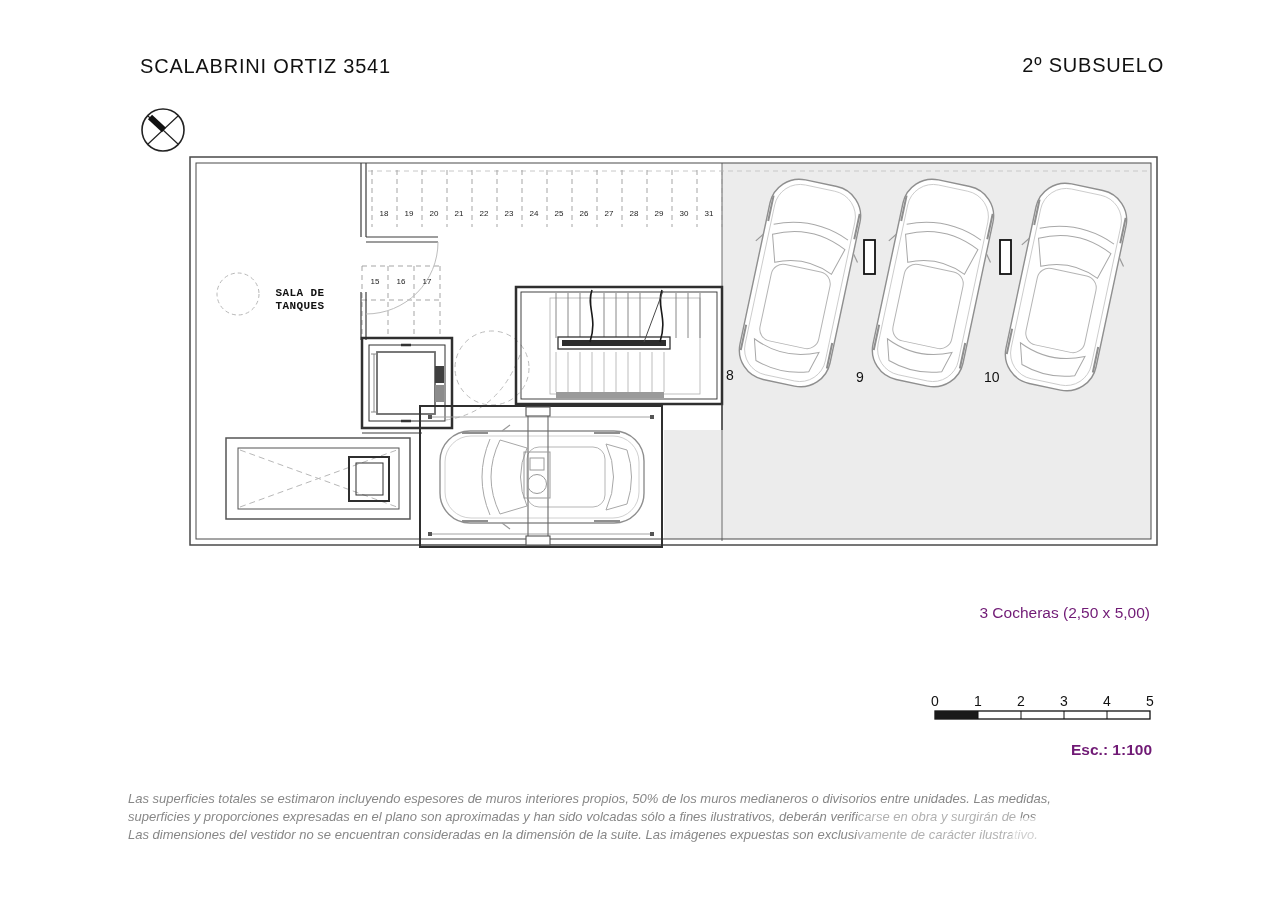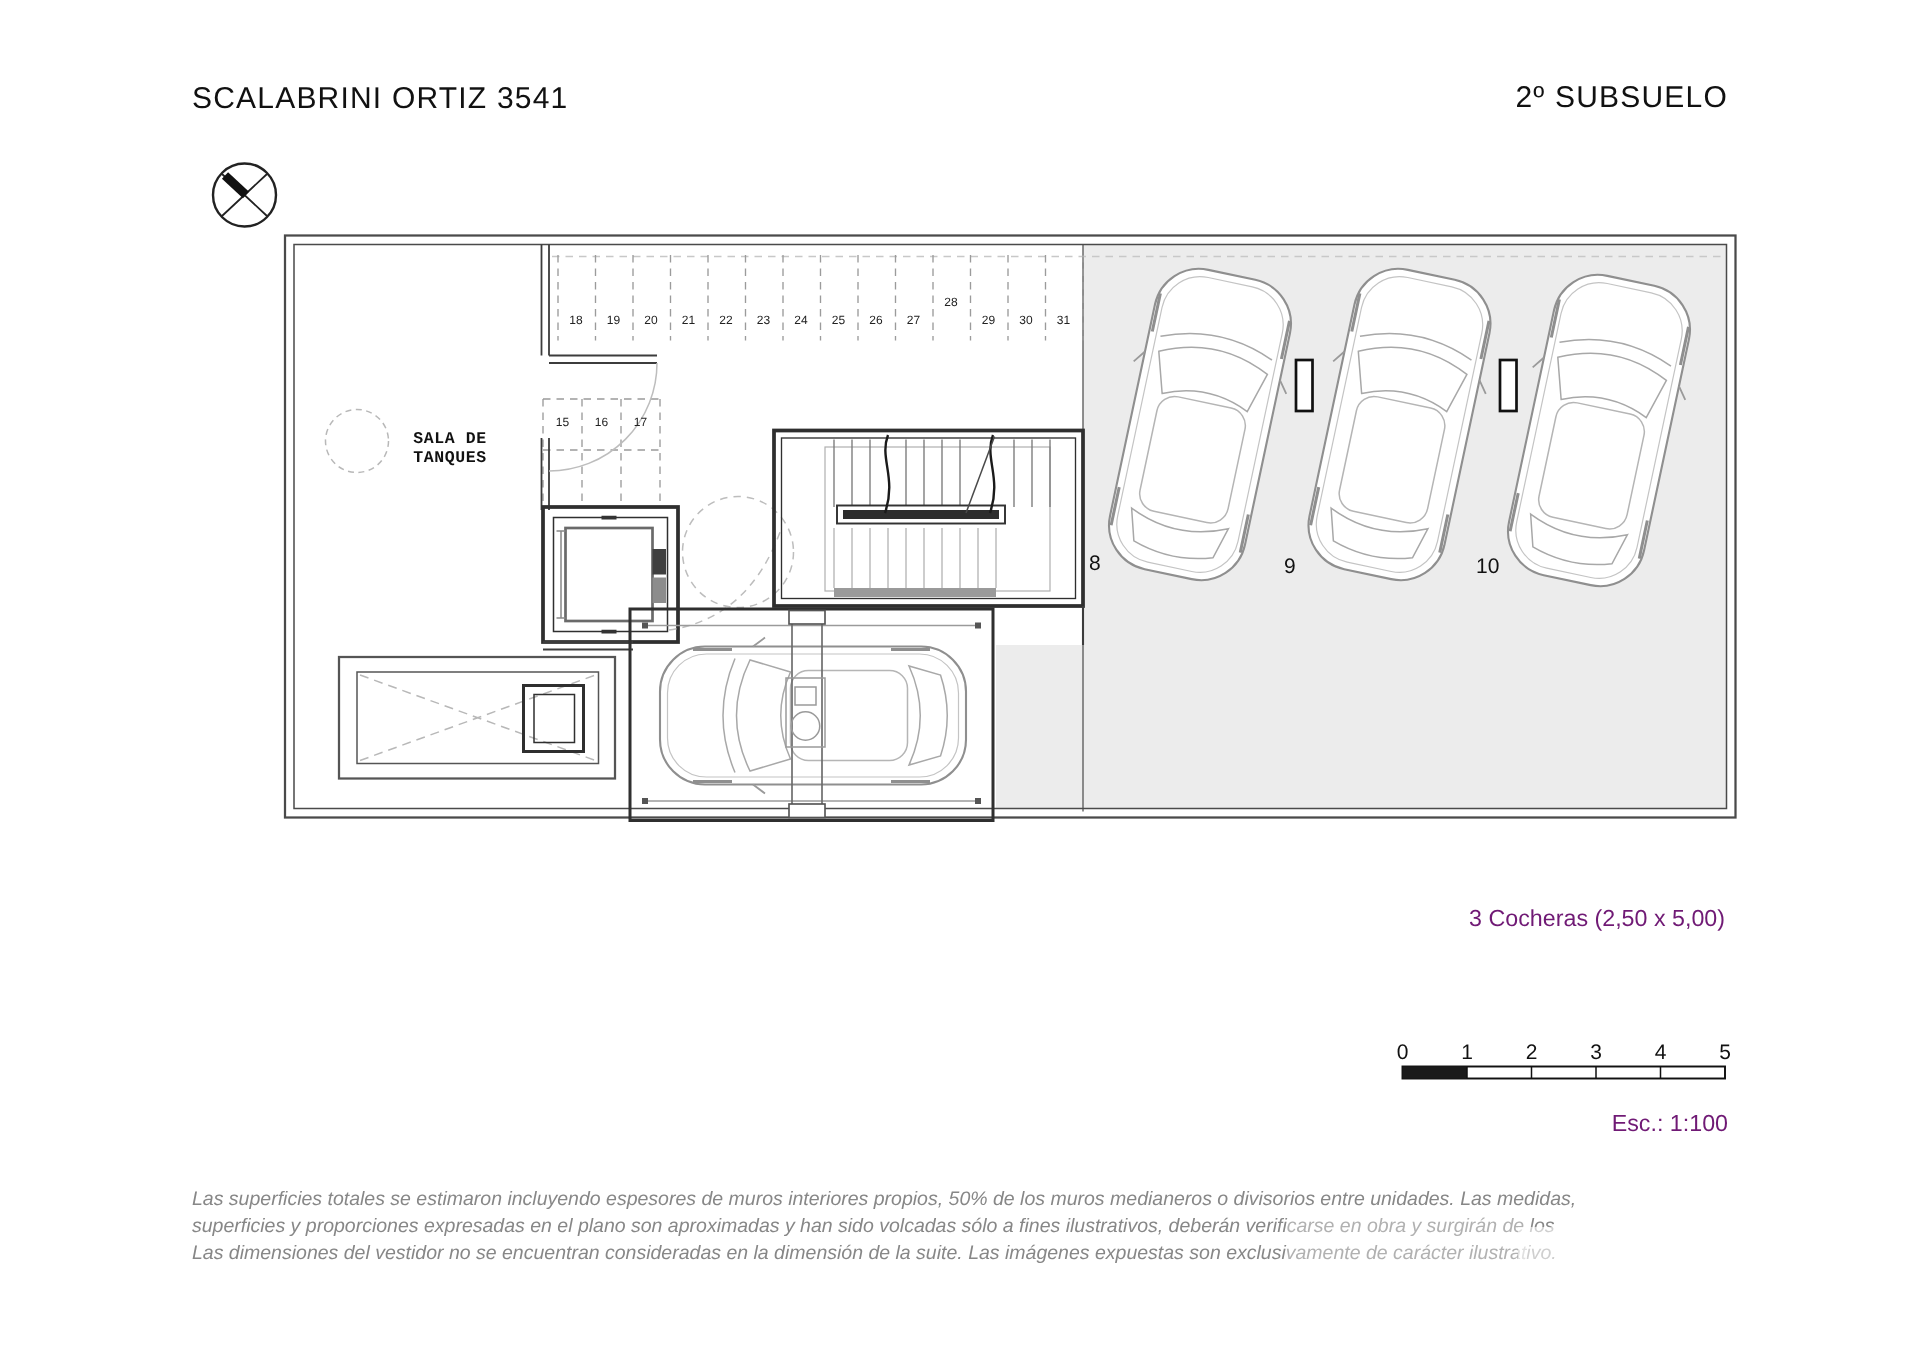"SCALABRINI ORTIZ 3541" .hdr { margin-left: none -> 12px }
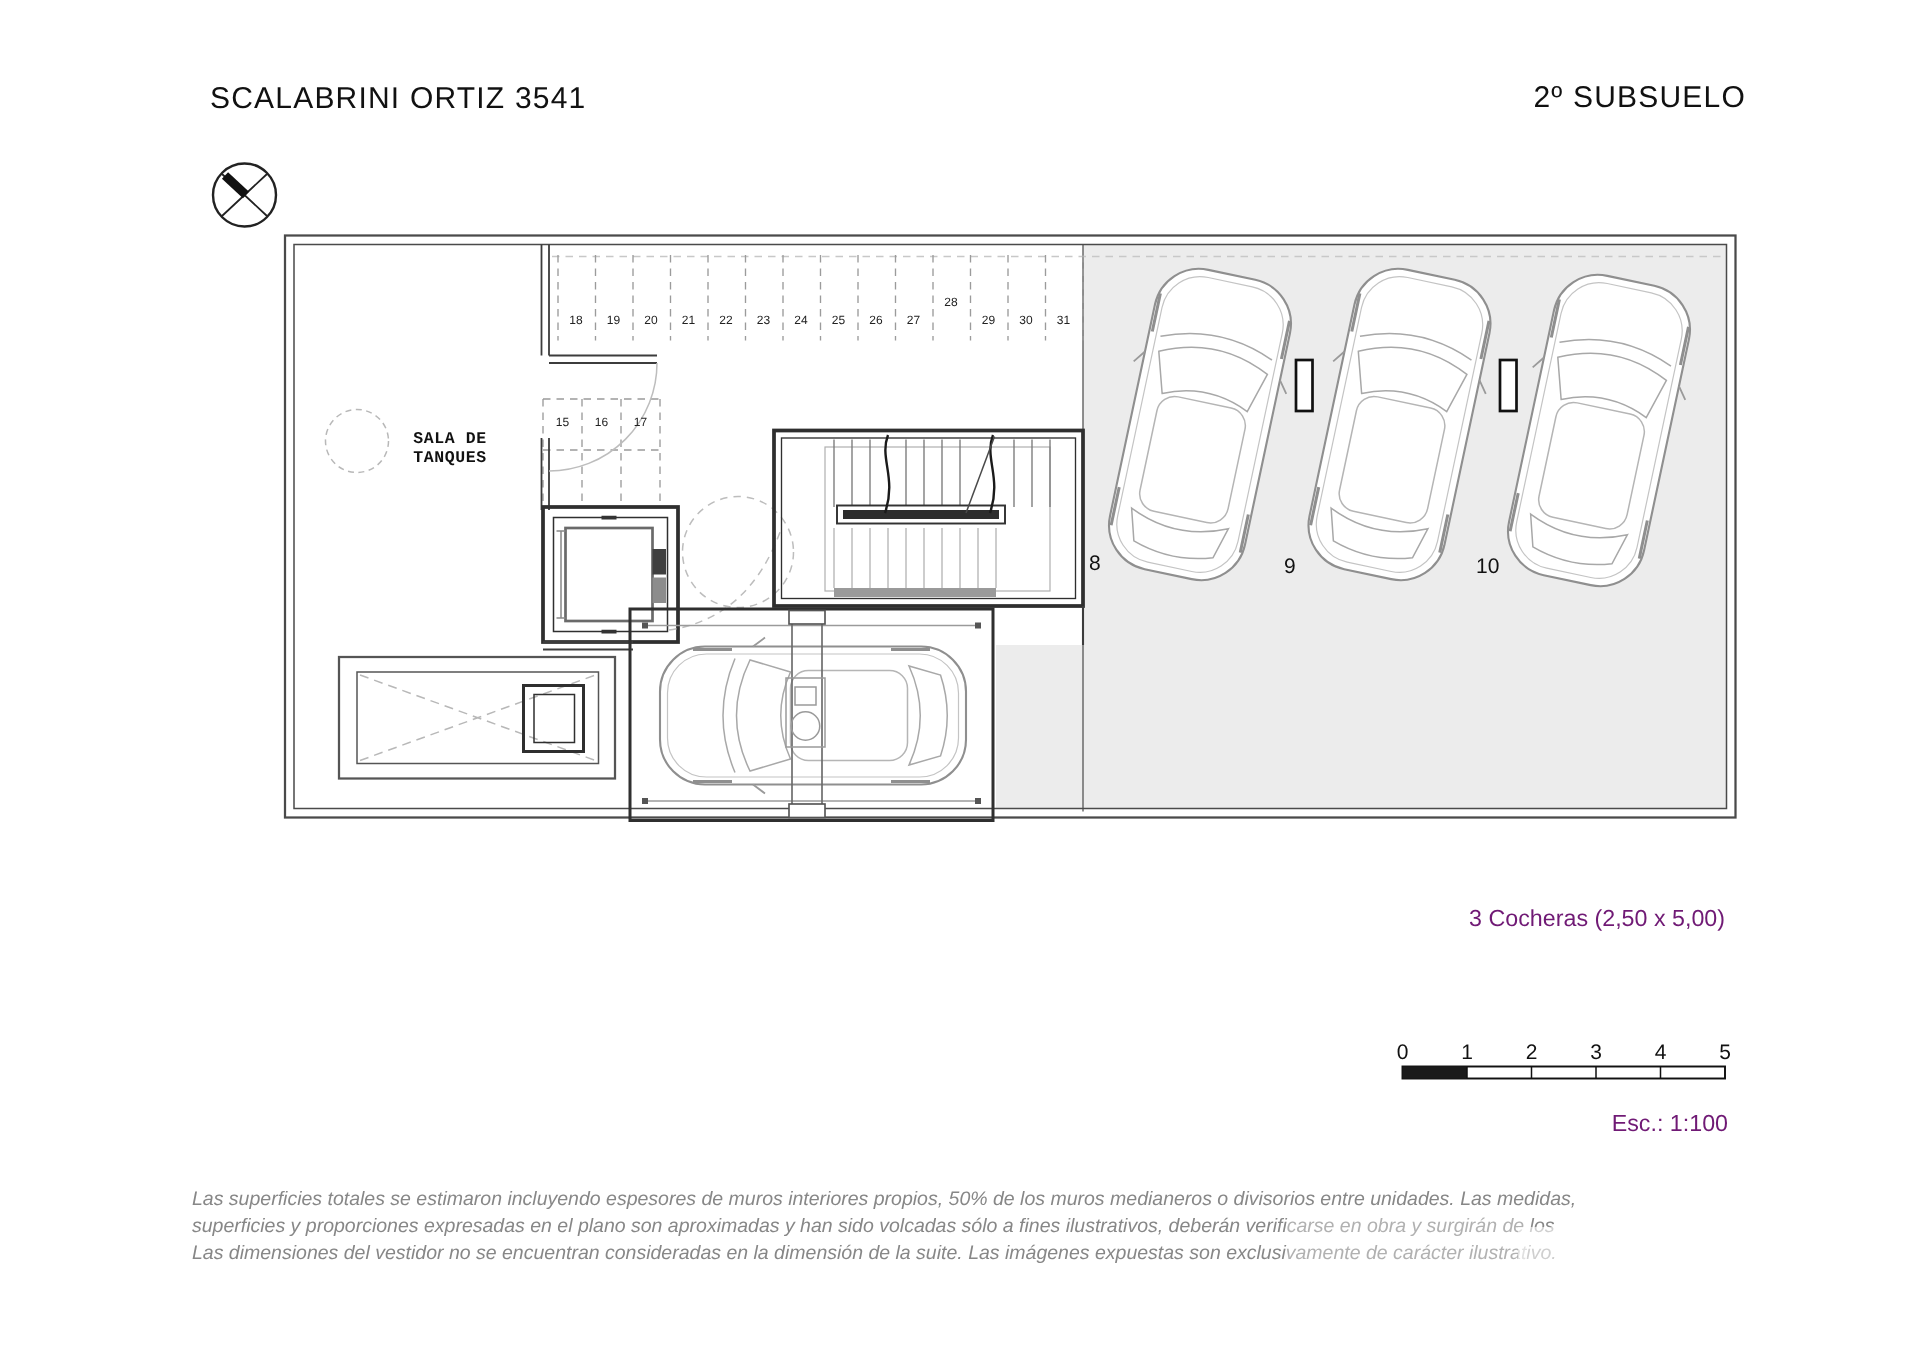"28" span.abs { top: 197px -> 209px }
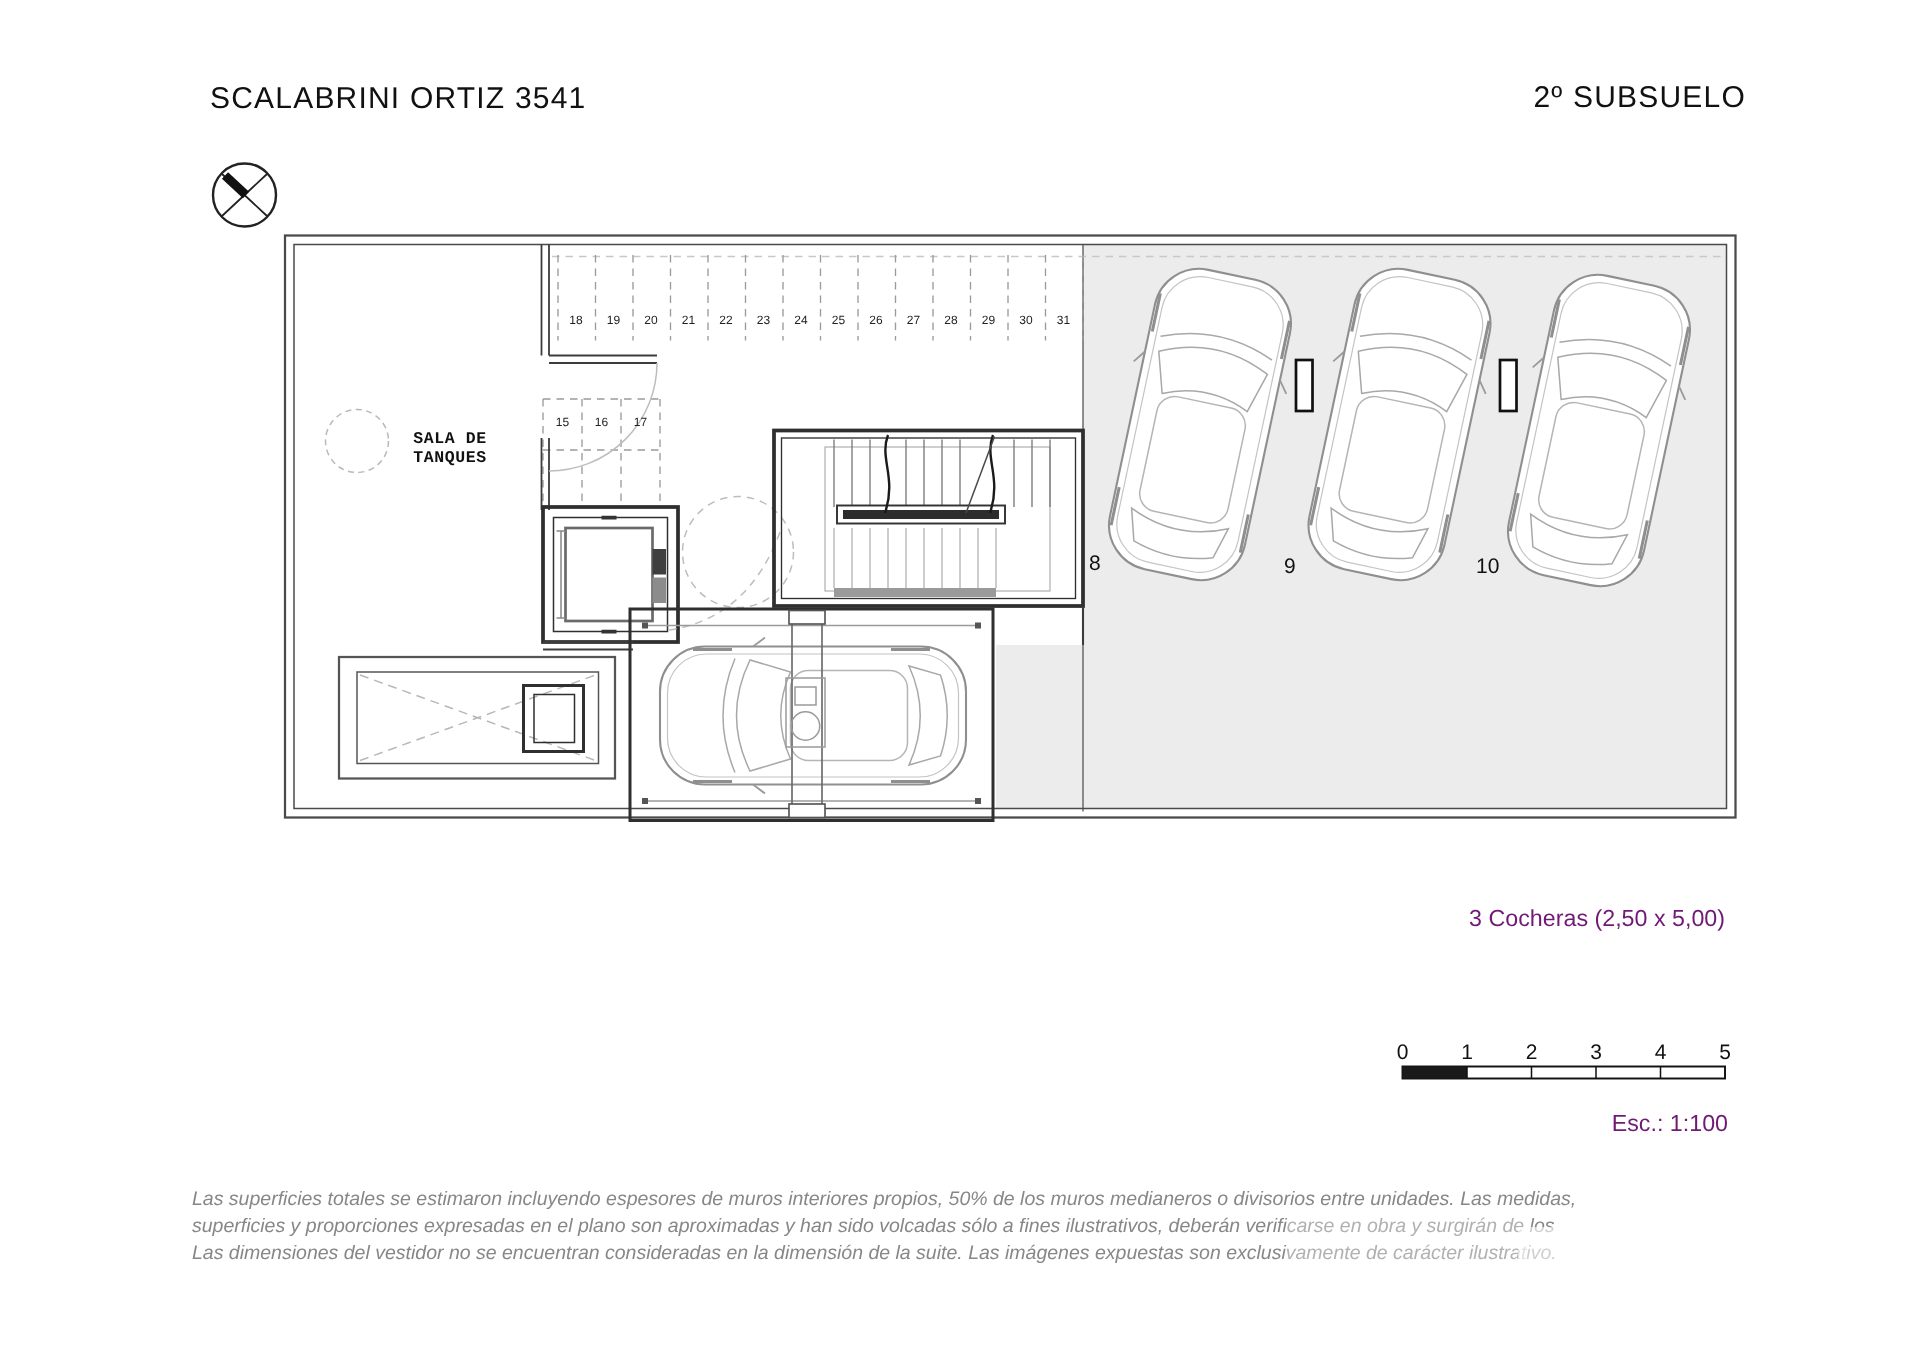"Esc.: 1:100" div.abs { font-weight: none -> bold }
